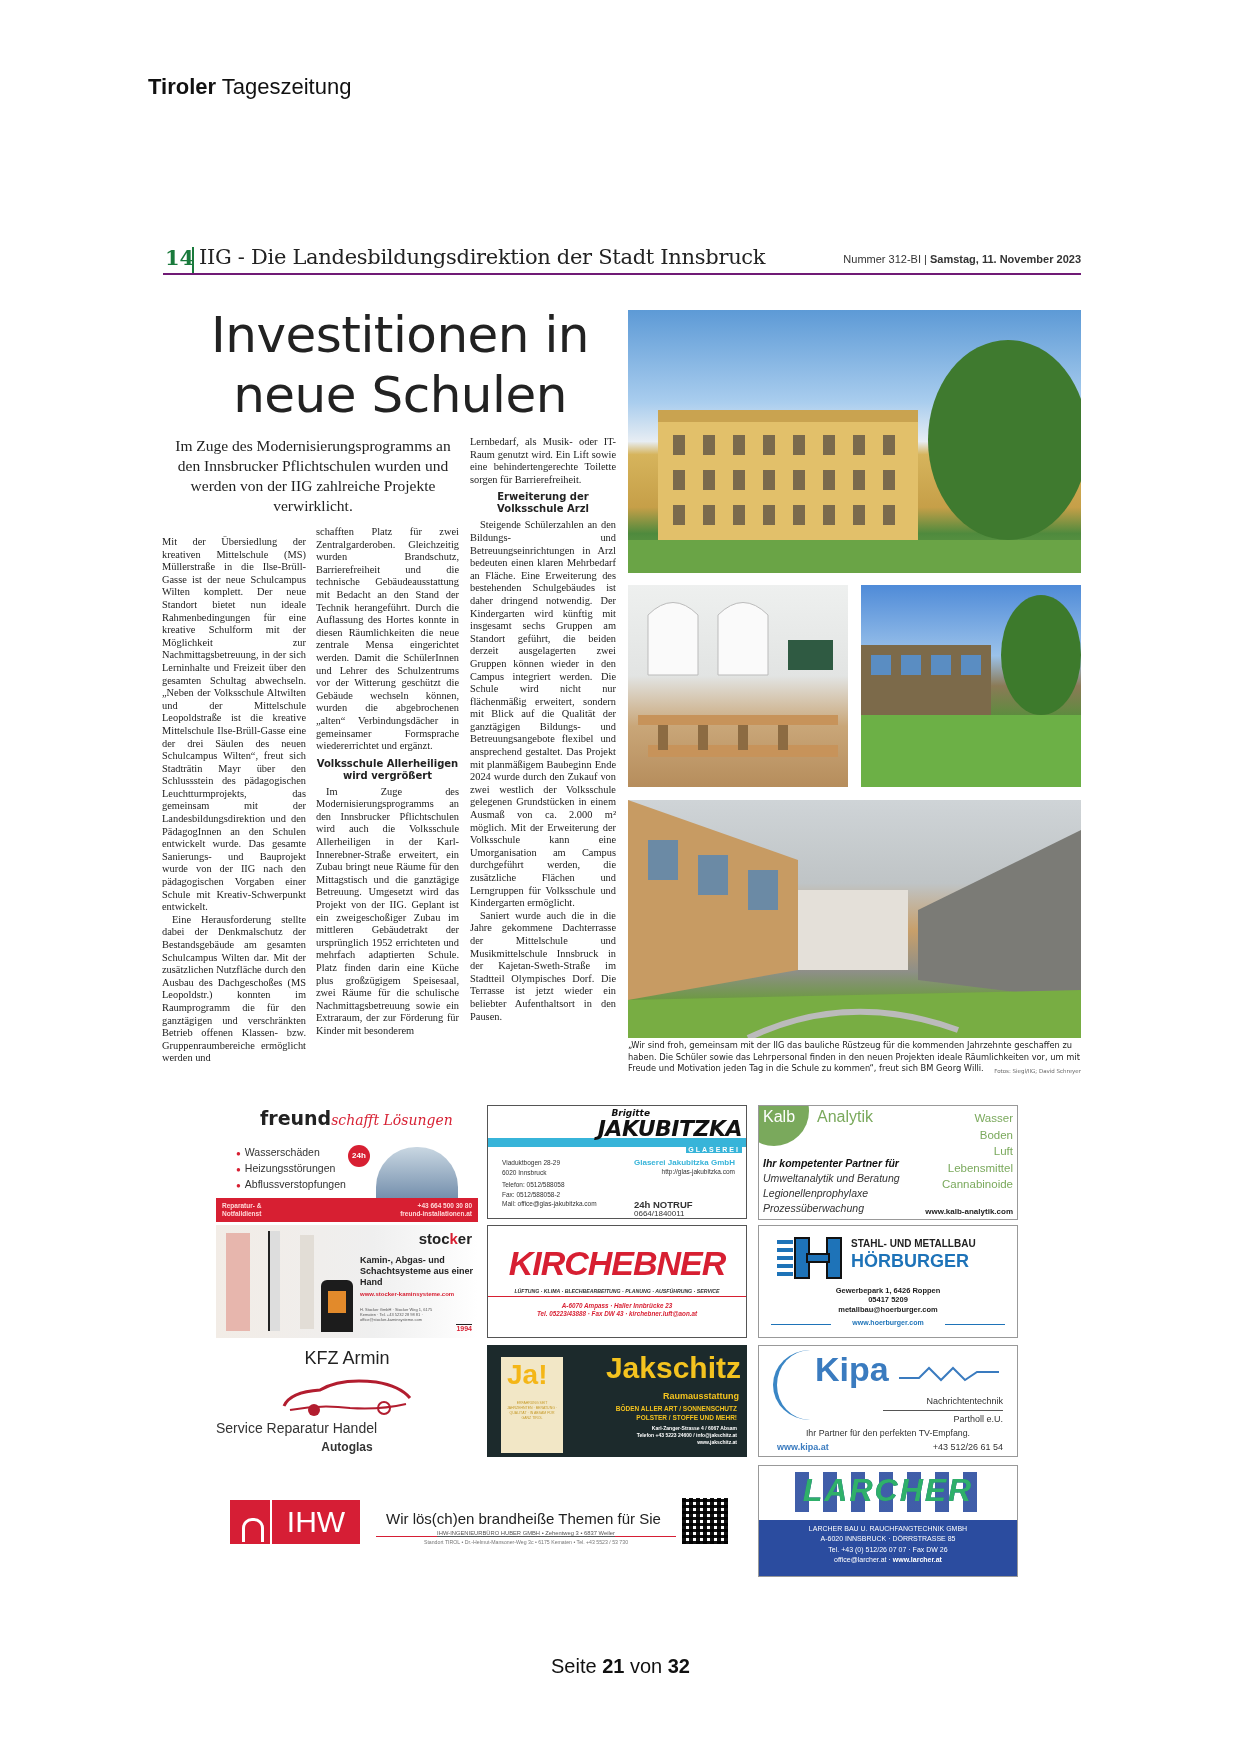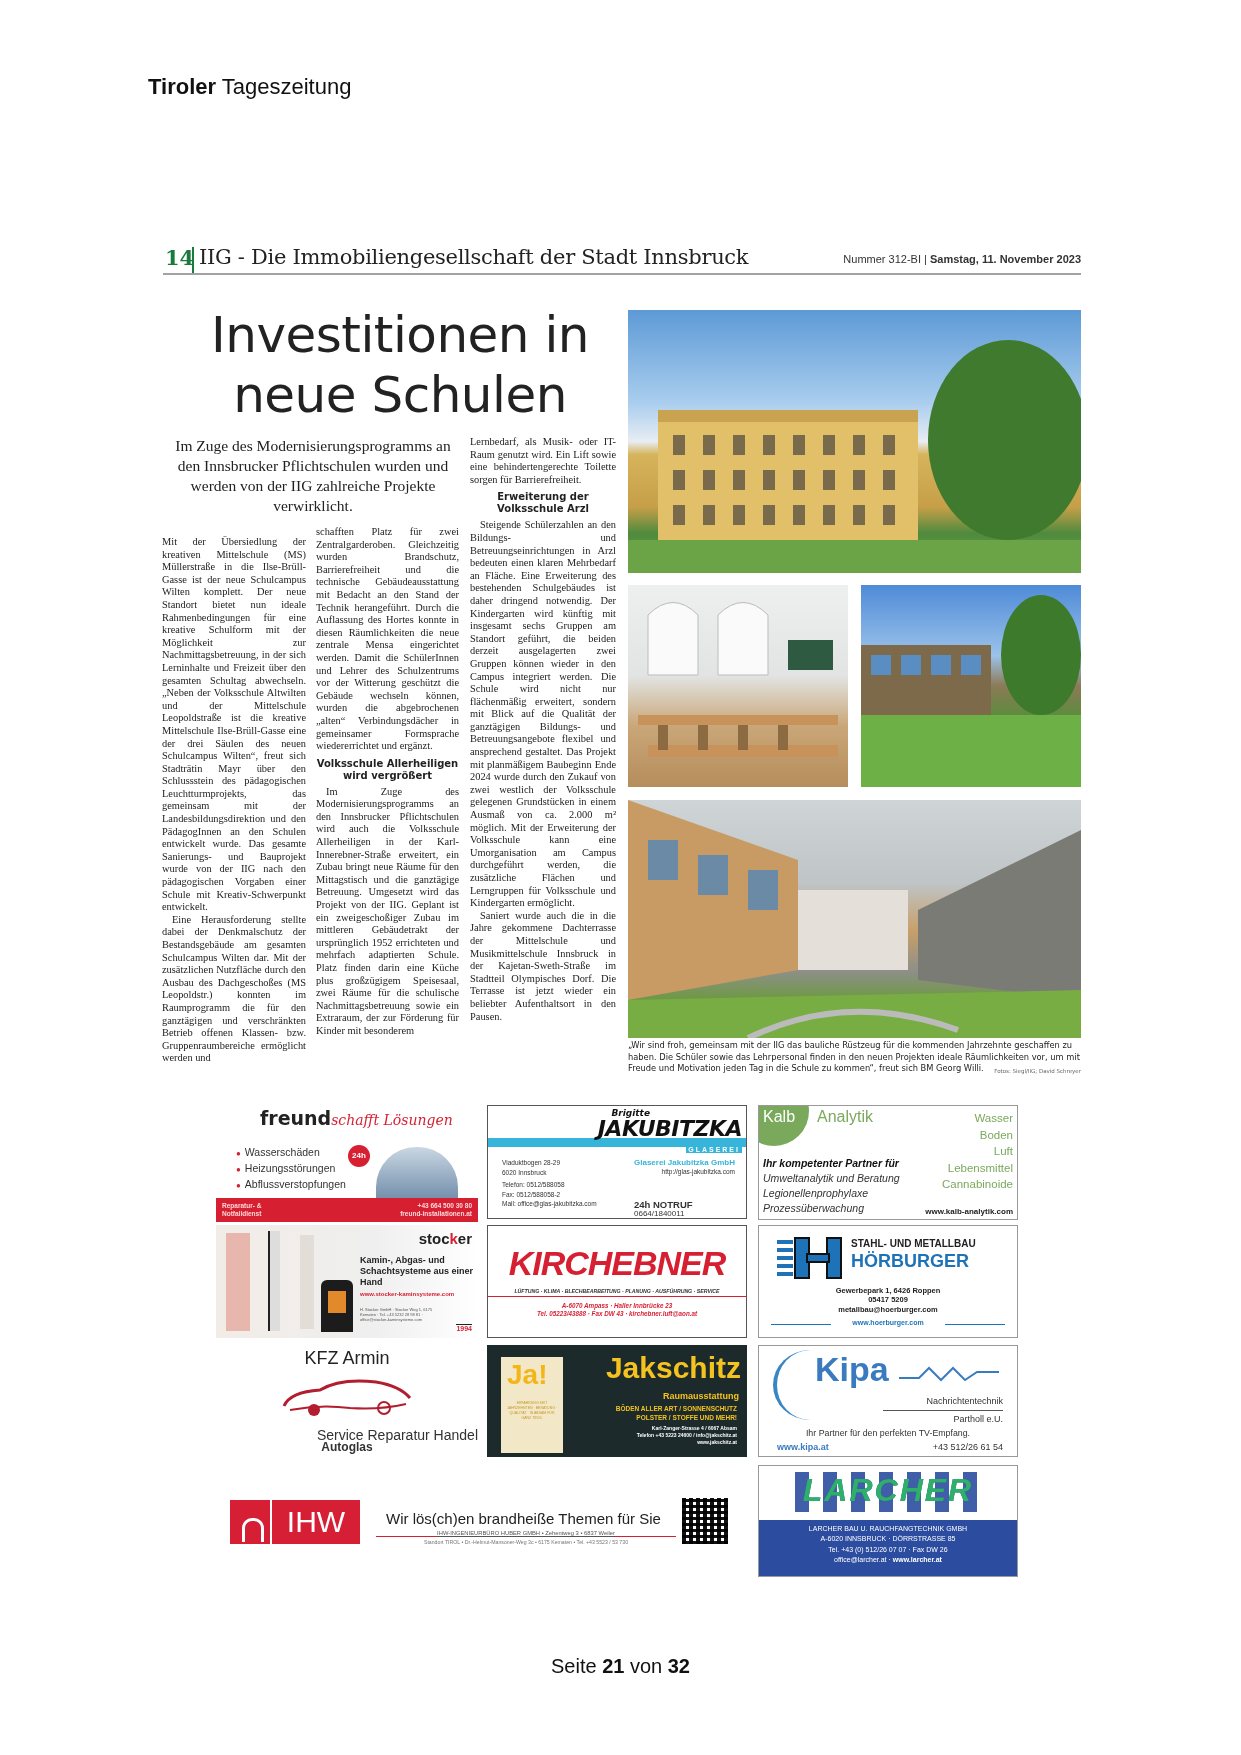"14" .np-header { border-bottom: 2px solid #a3a3a3 -> 2px solid #701a75 }
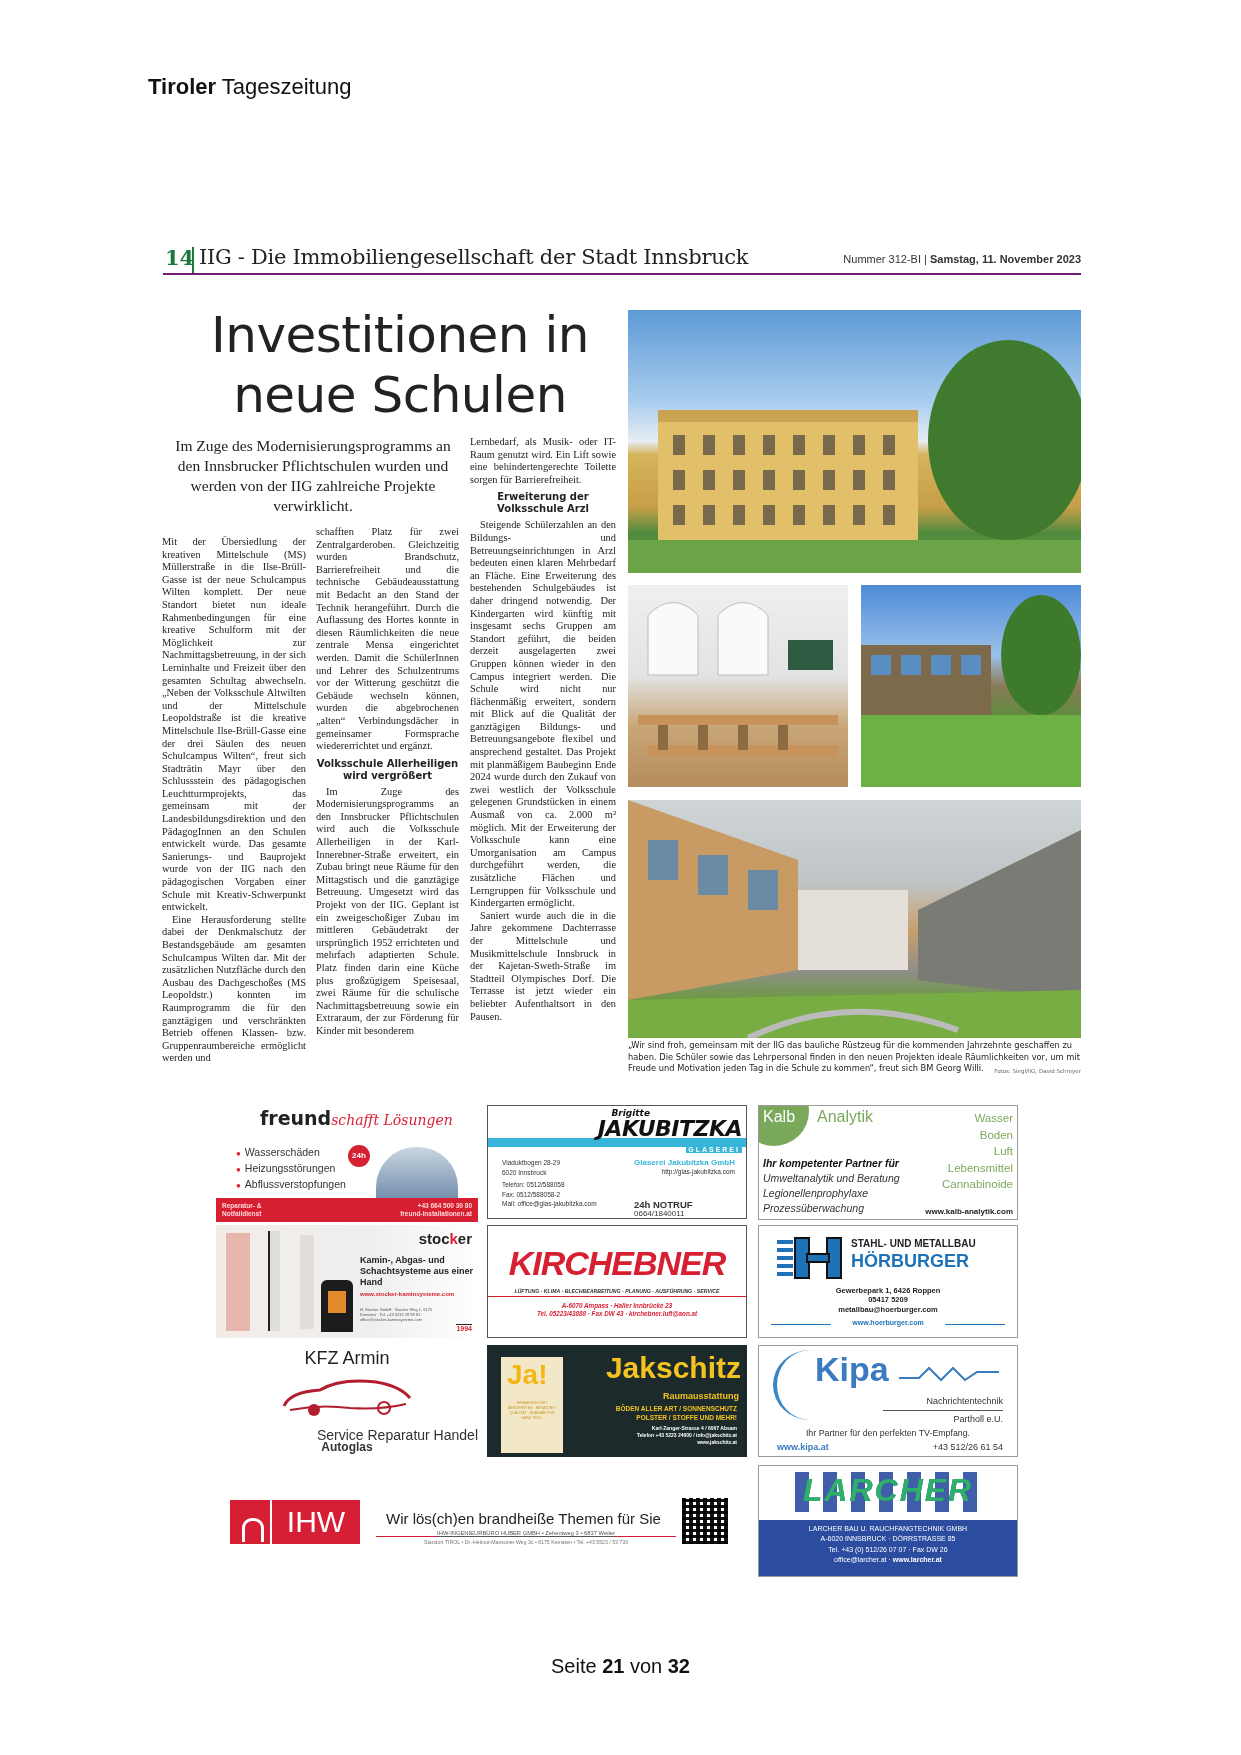"IIG - Die Immobiliengesellschaft der" span.np-title { text: Immobiliengesellschaft -> Landesbildungsdirektion }
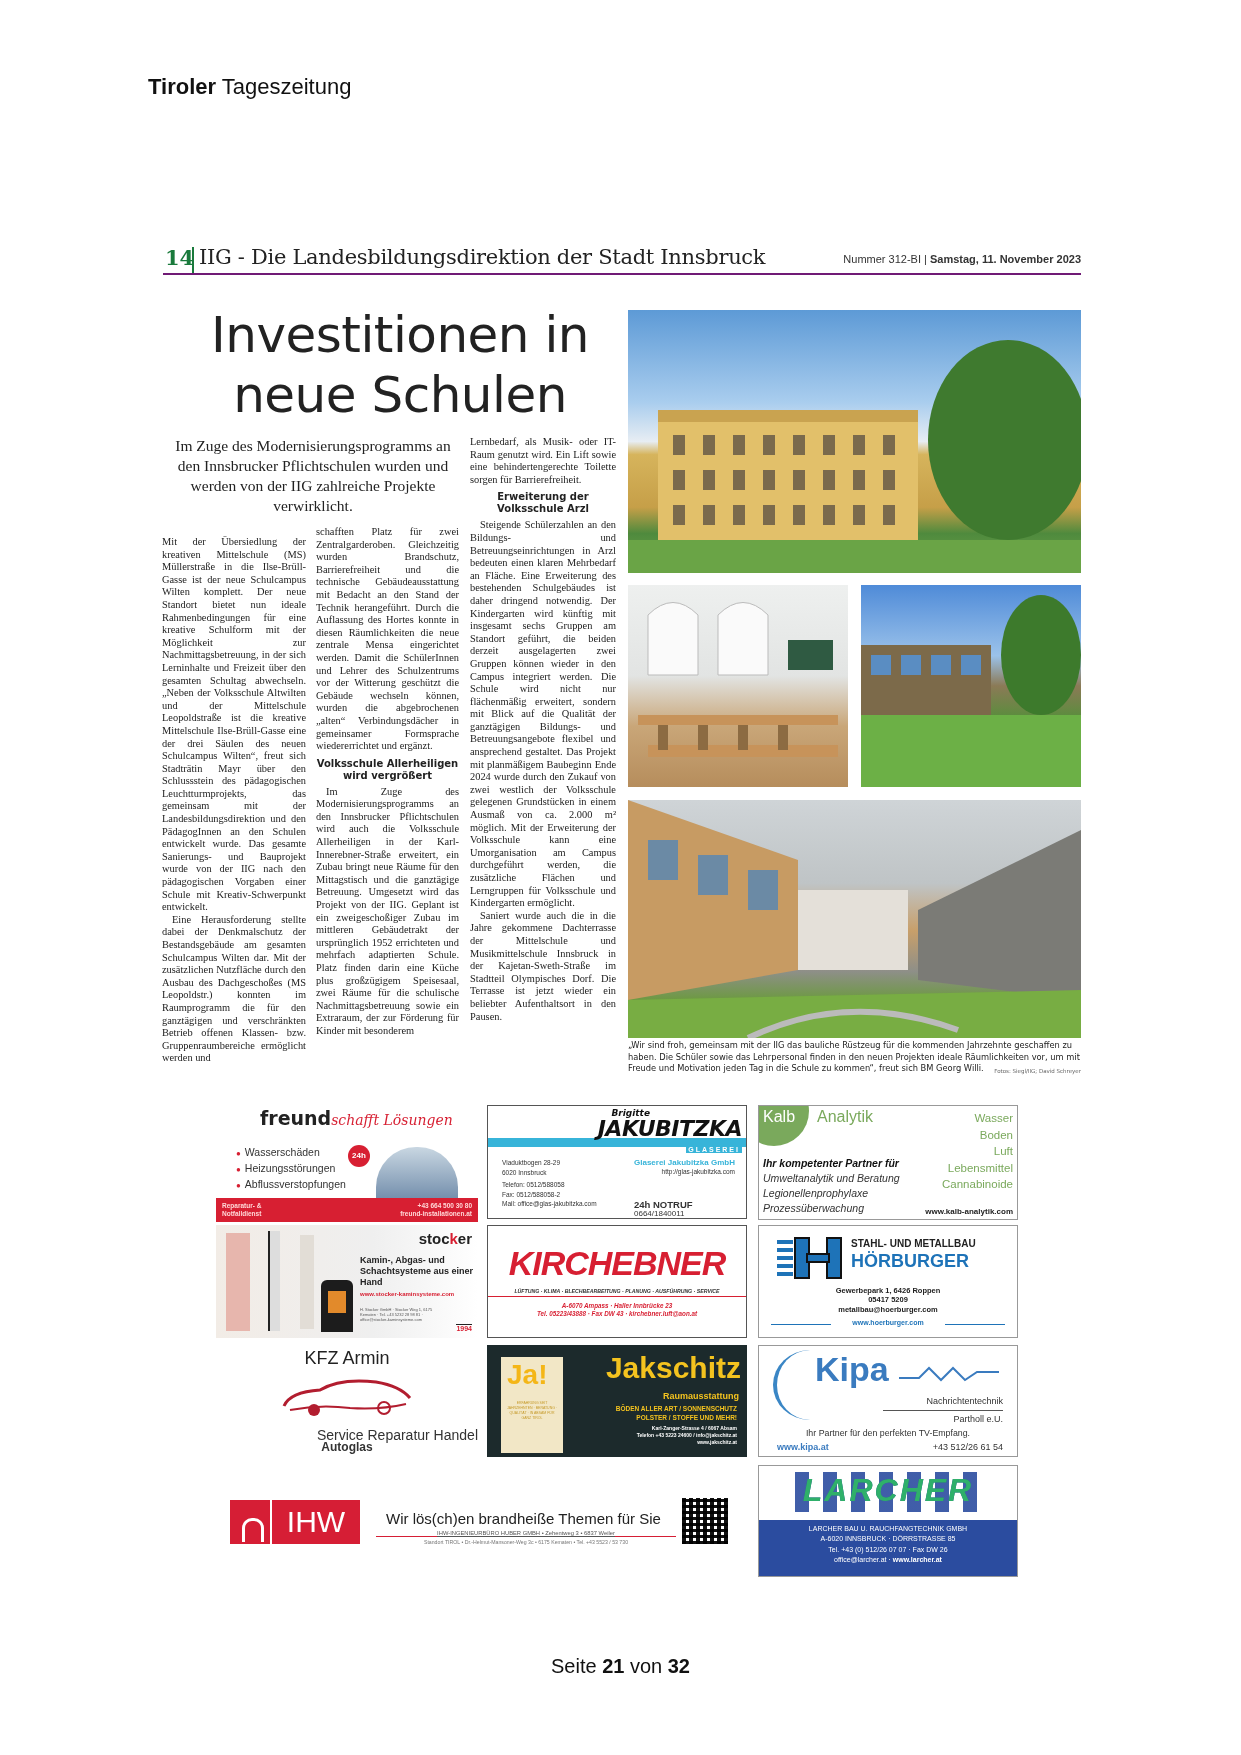"Service Reparatur Handel" .ad-kfz .s { margin-top: 7px -> none; text-align: right -> left }
